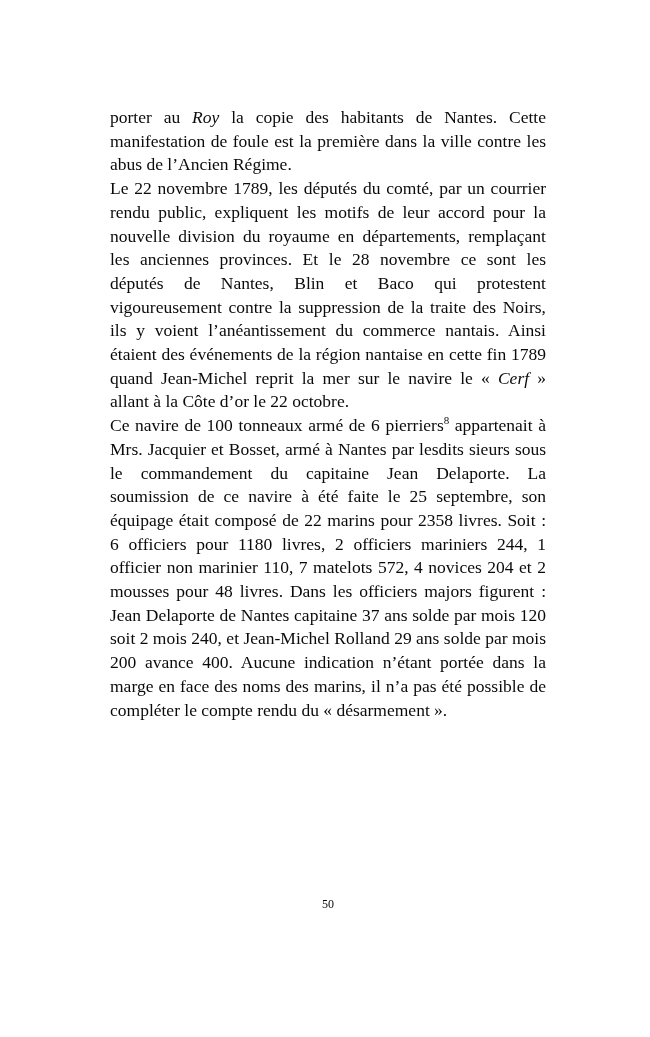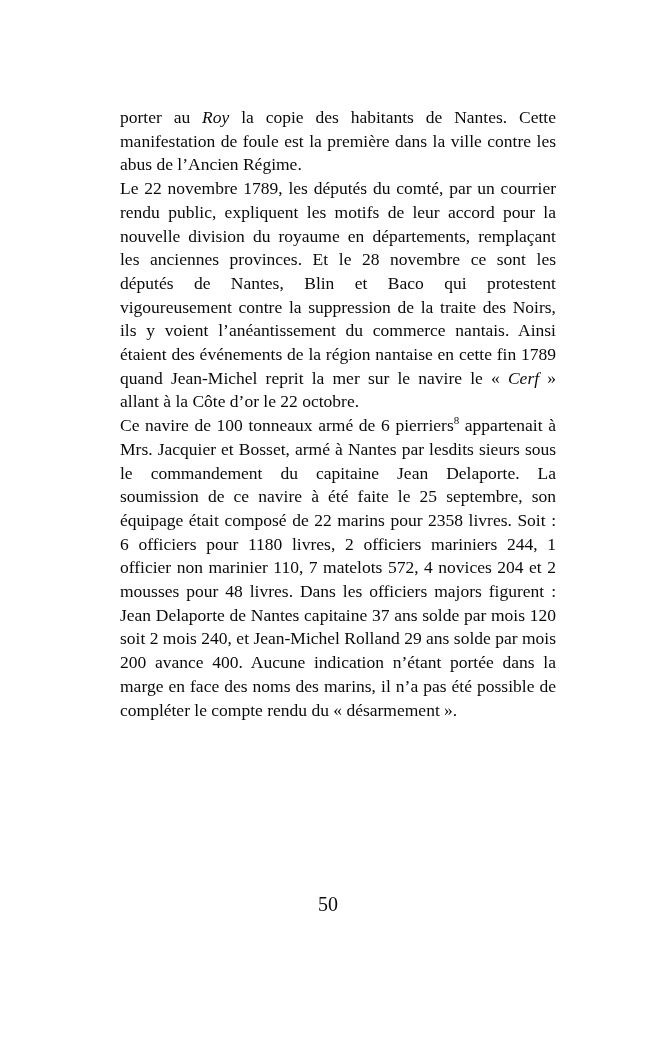"porter au Roy la copie" .text-area { left: 120px -> 110px }
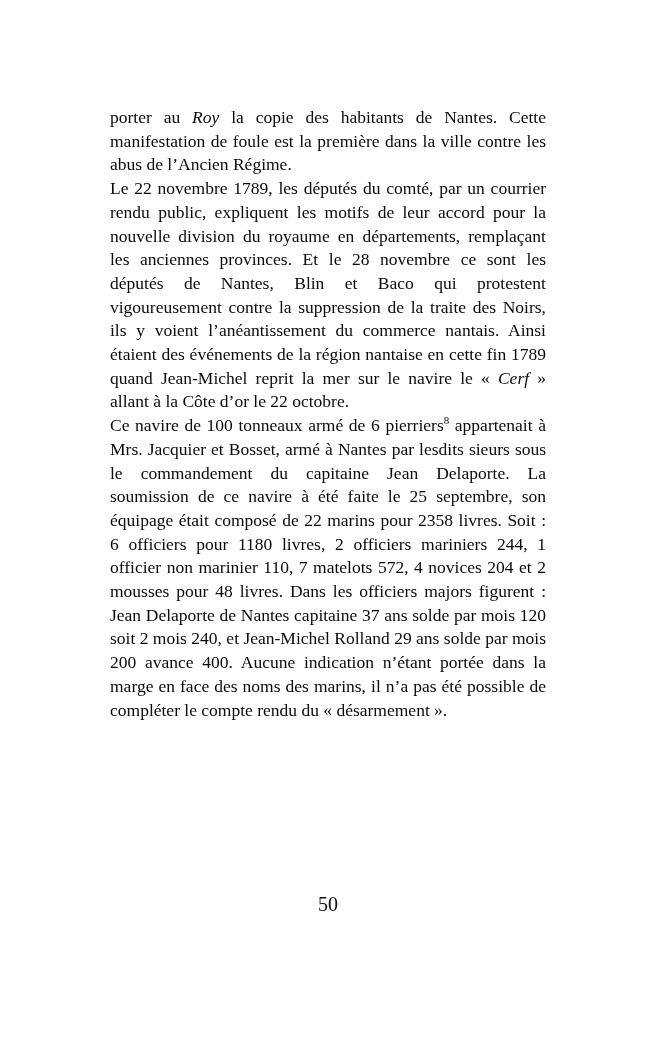"50" .page-number { font-size: 20px -> 12px }
